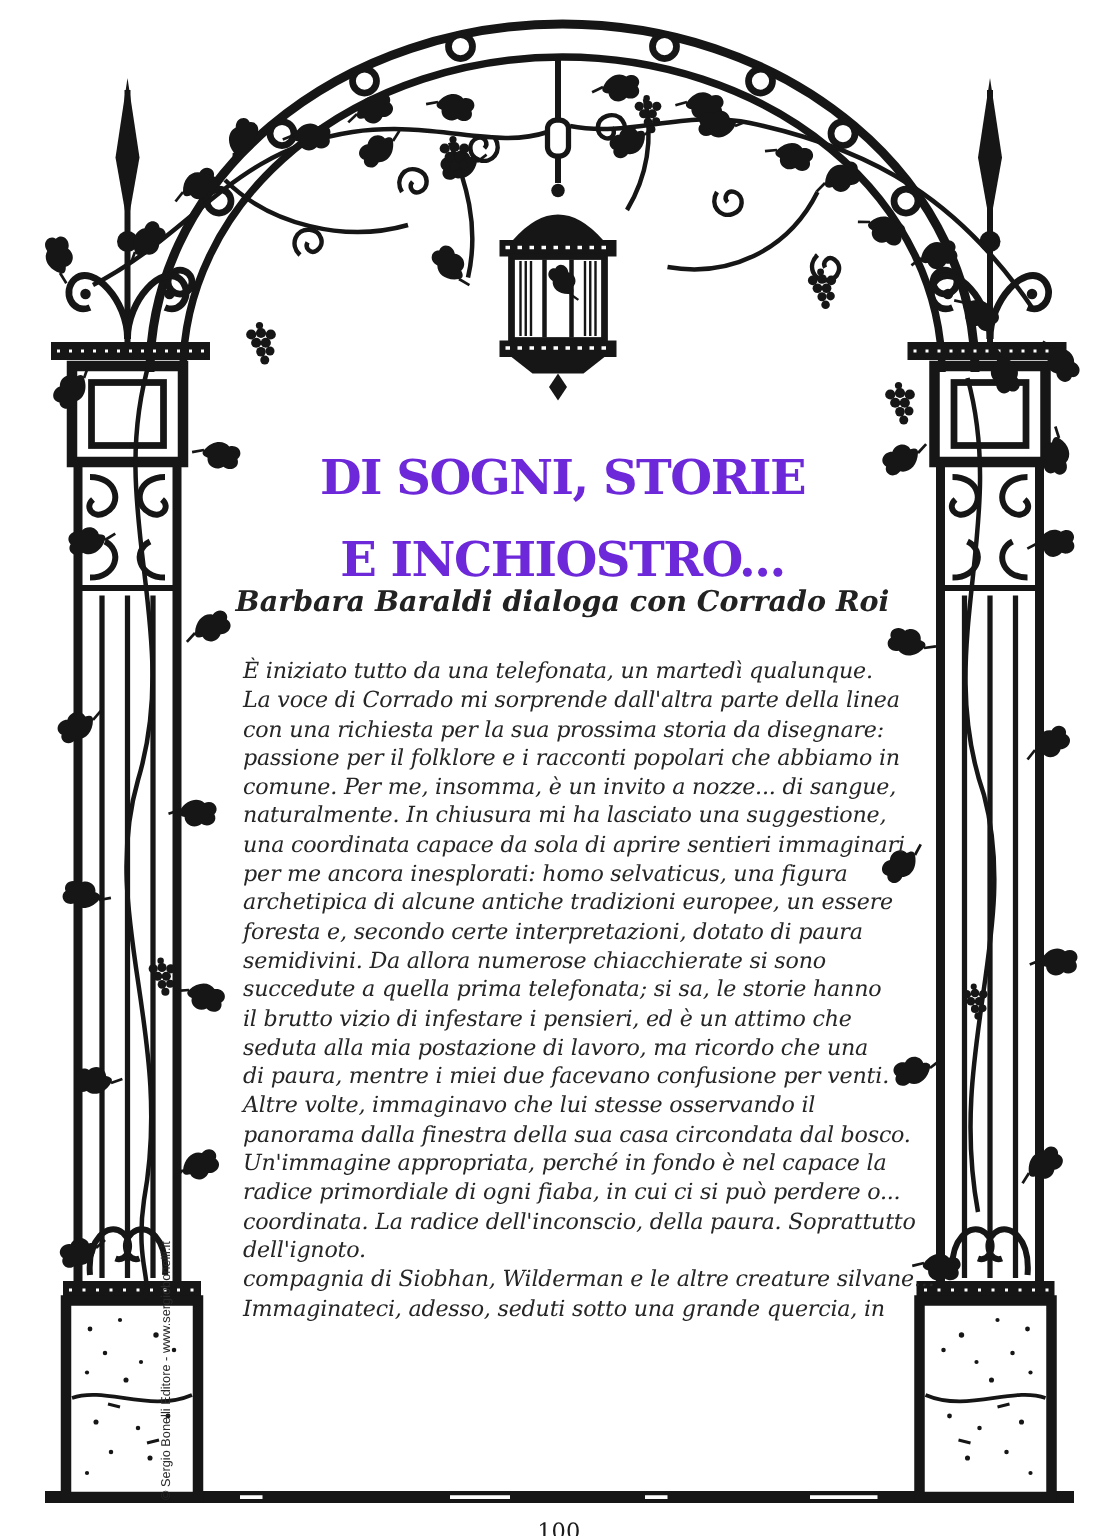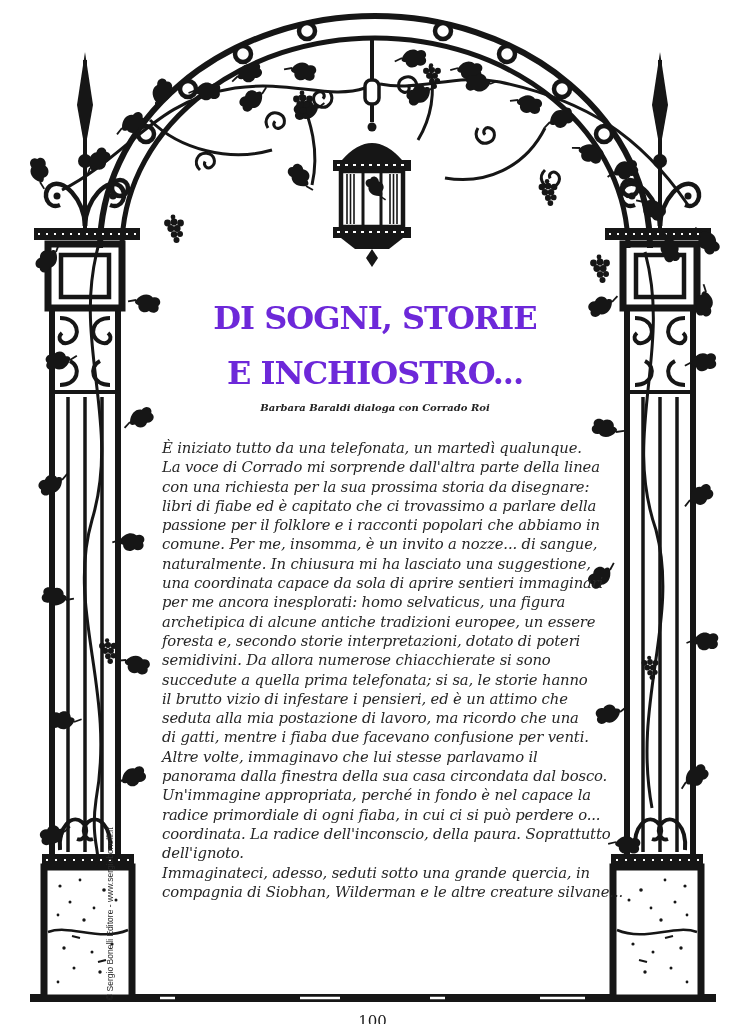"Barbara Baraldi dialoga con Corrado" .subtitle { font-size: 10px -> 19px; top: 402px -> 390px }
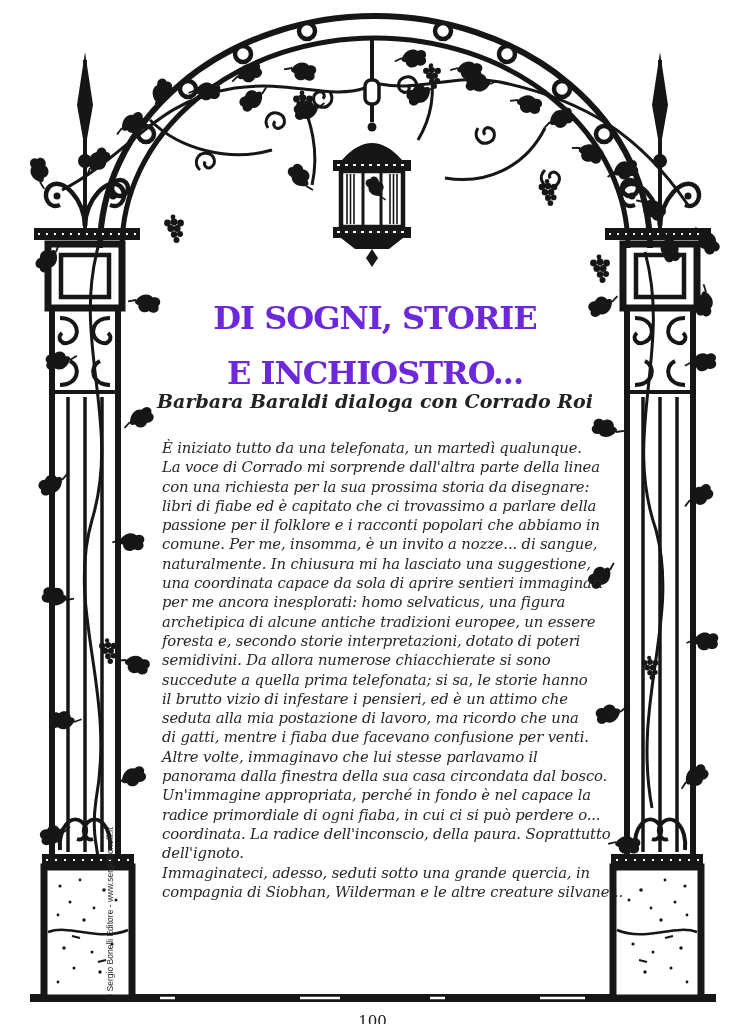"libri di fiabe ed è" div.body-line { html: <div>libri di fiabe ed è capitato che ci trovassimo a parlare della</div> -> none }
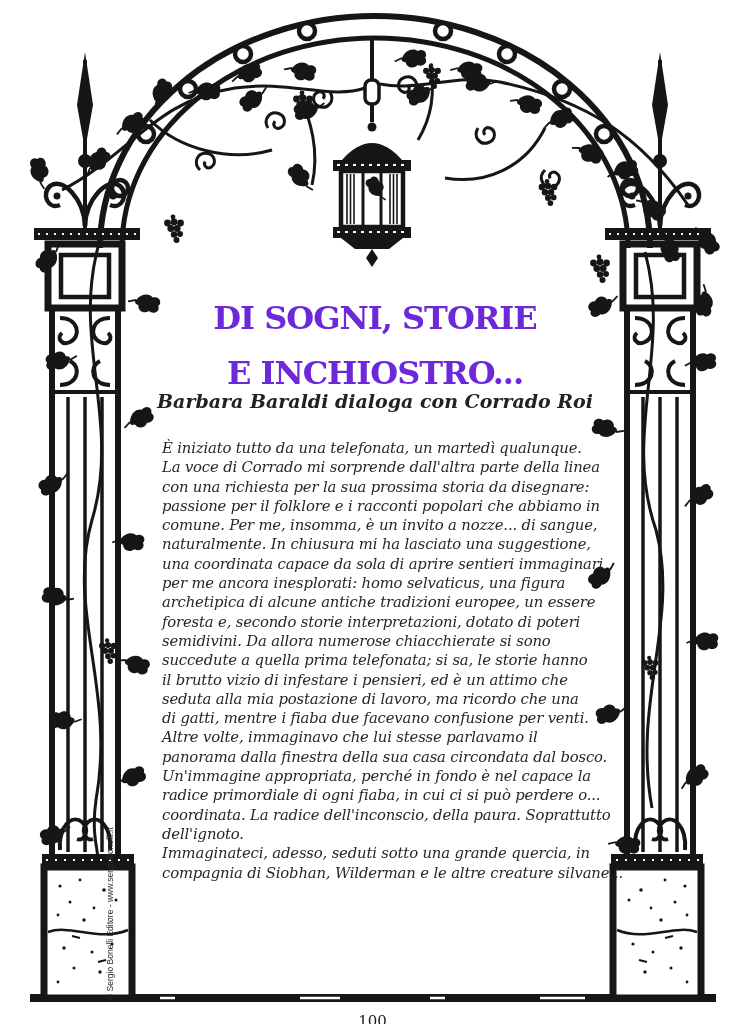"foresta e, secondo storie" div.body-line { text: storie interpretazioni, dotato di poteri -> certe interpretazioni, dotato di paura }
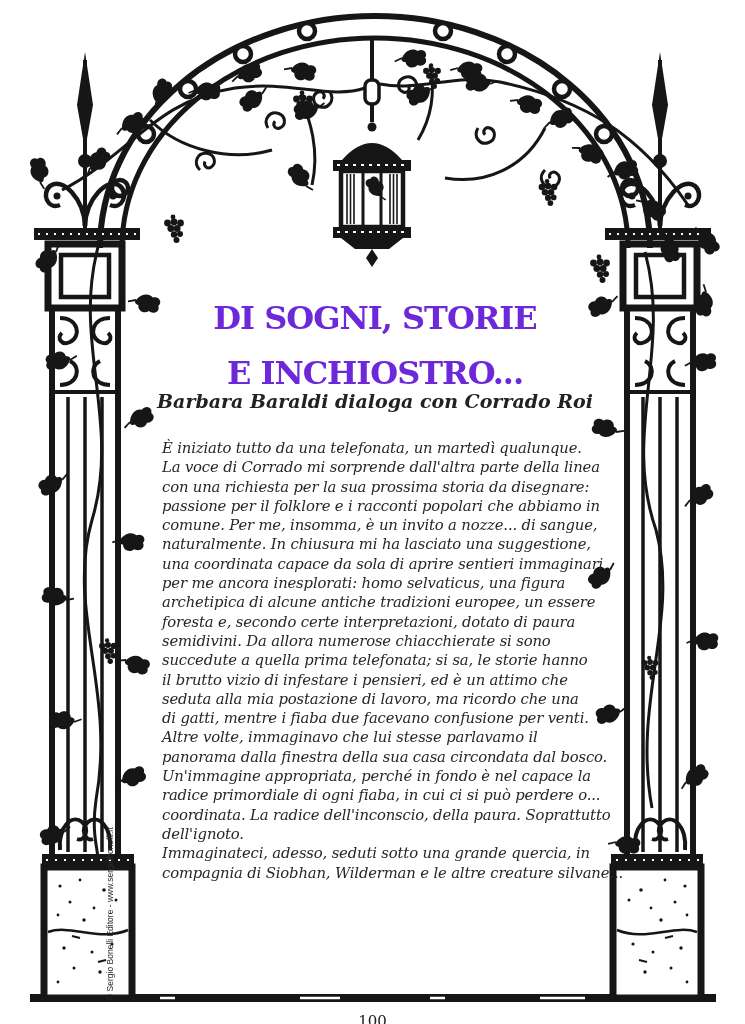"di gatti, mentre i fiaba" div.body-line { text: gatti, mentre i fiaba -> paura, mentre i miei }
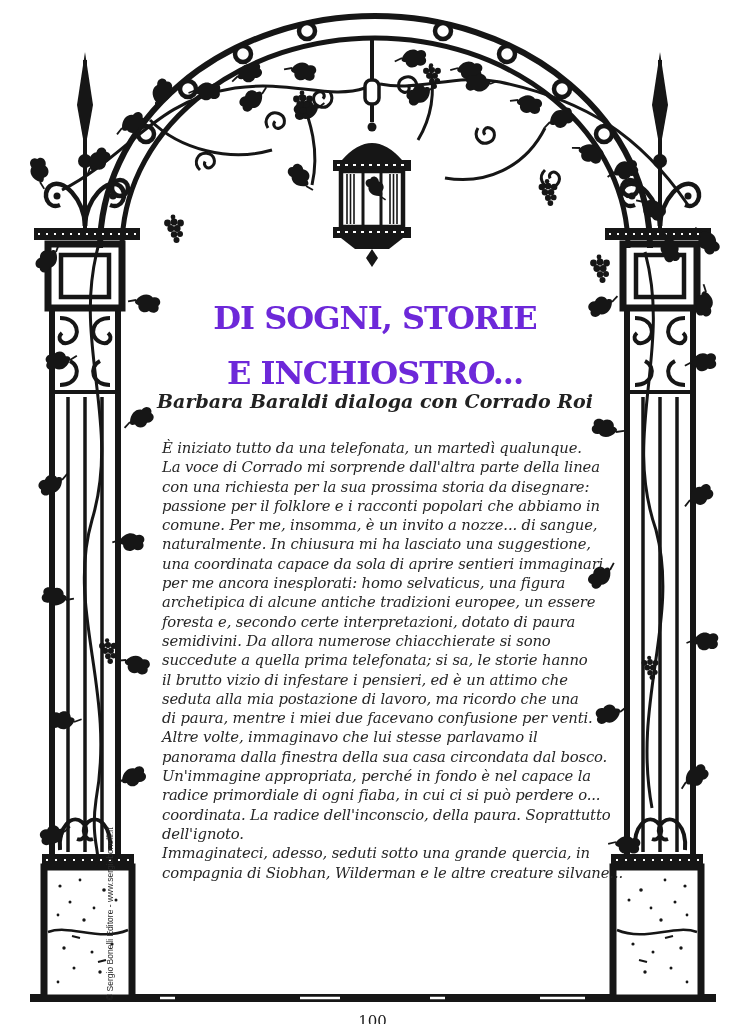"Altre volte, immaginavo che lui" div.body-line { text: parlavamo -> osservando }
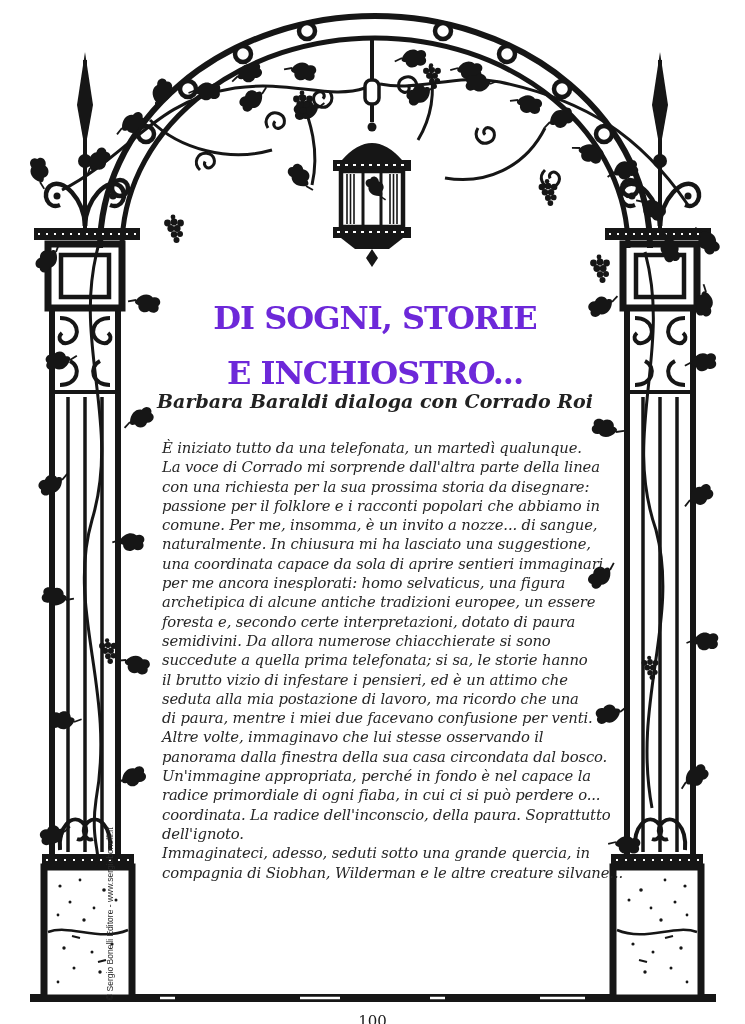"Immaginateci, adesso, seduti sotto una" div.body-line { order: before "compagnia di Siobhan, Wilderman e" -> after "compagnia di Siobhan, Wilderman e" }
